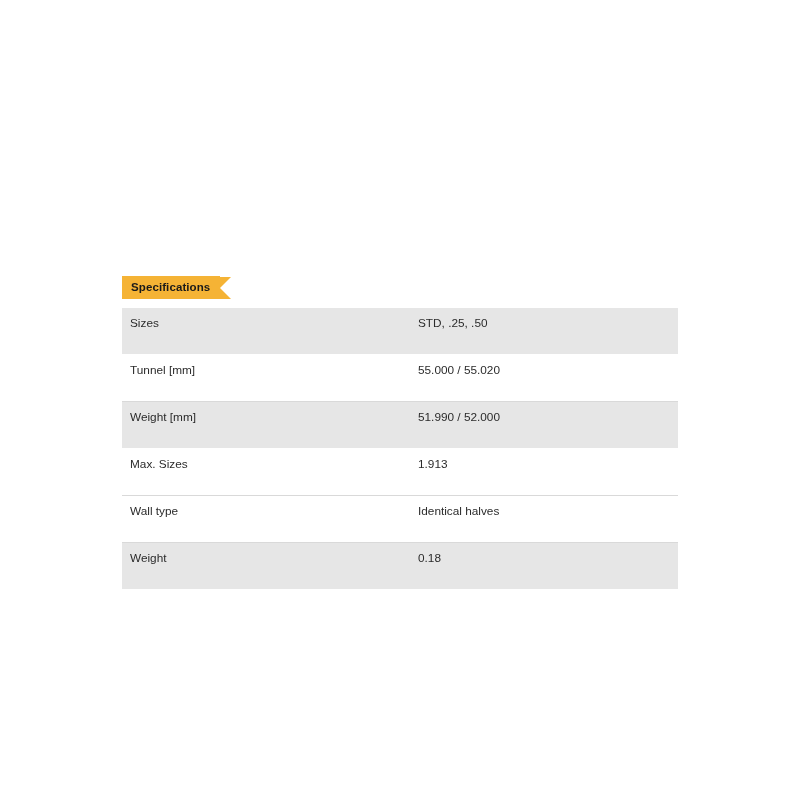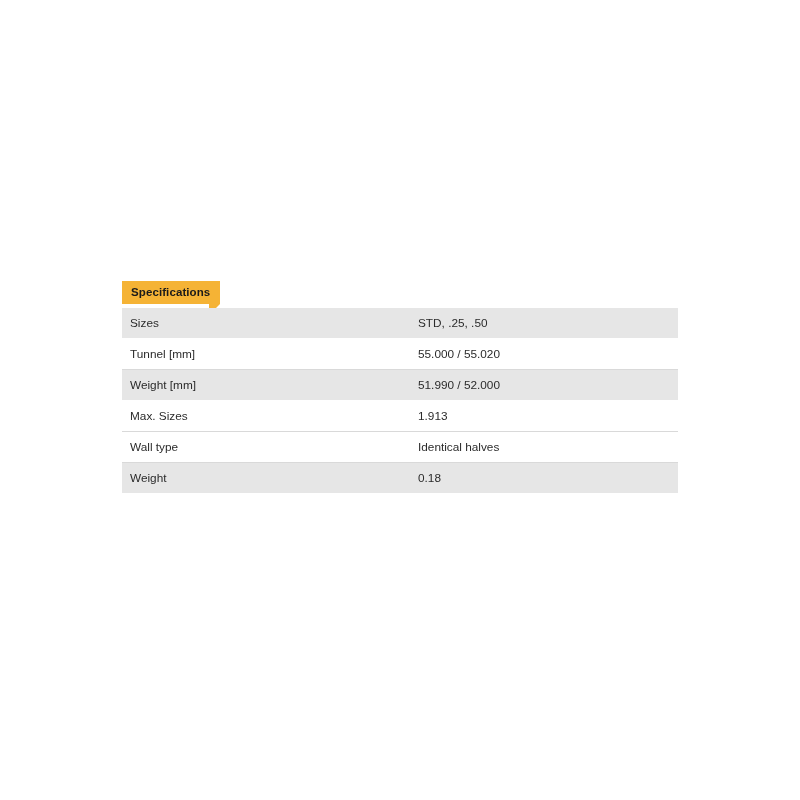"Specifications" .spec-tag-wrap { flex-direction: column -> none }
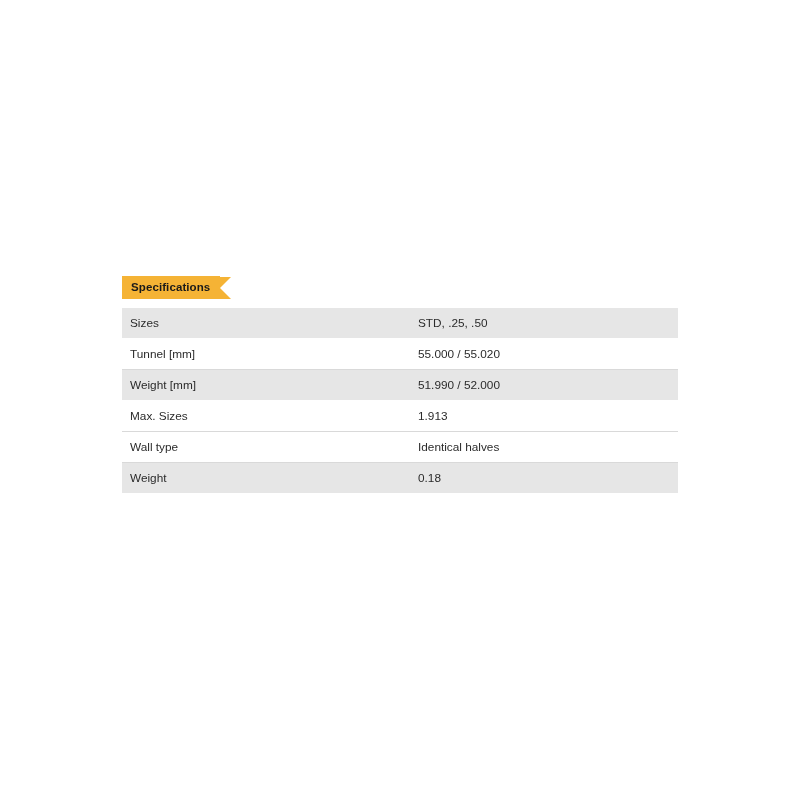"Sizes" .spec-table td { padding: 0 0 0 8px -> 0 0 16px 8px }
